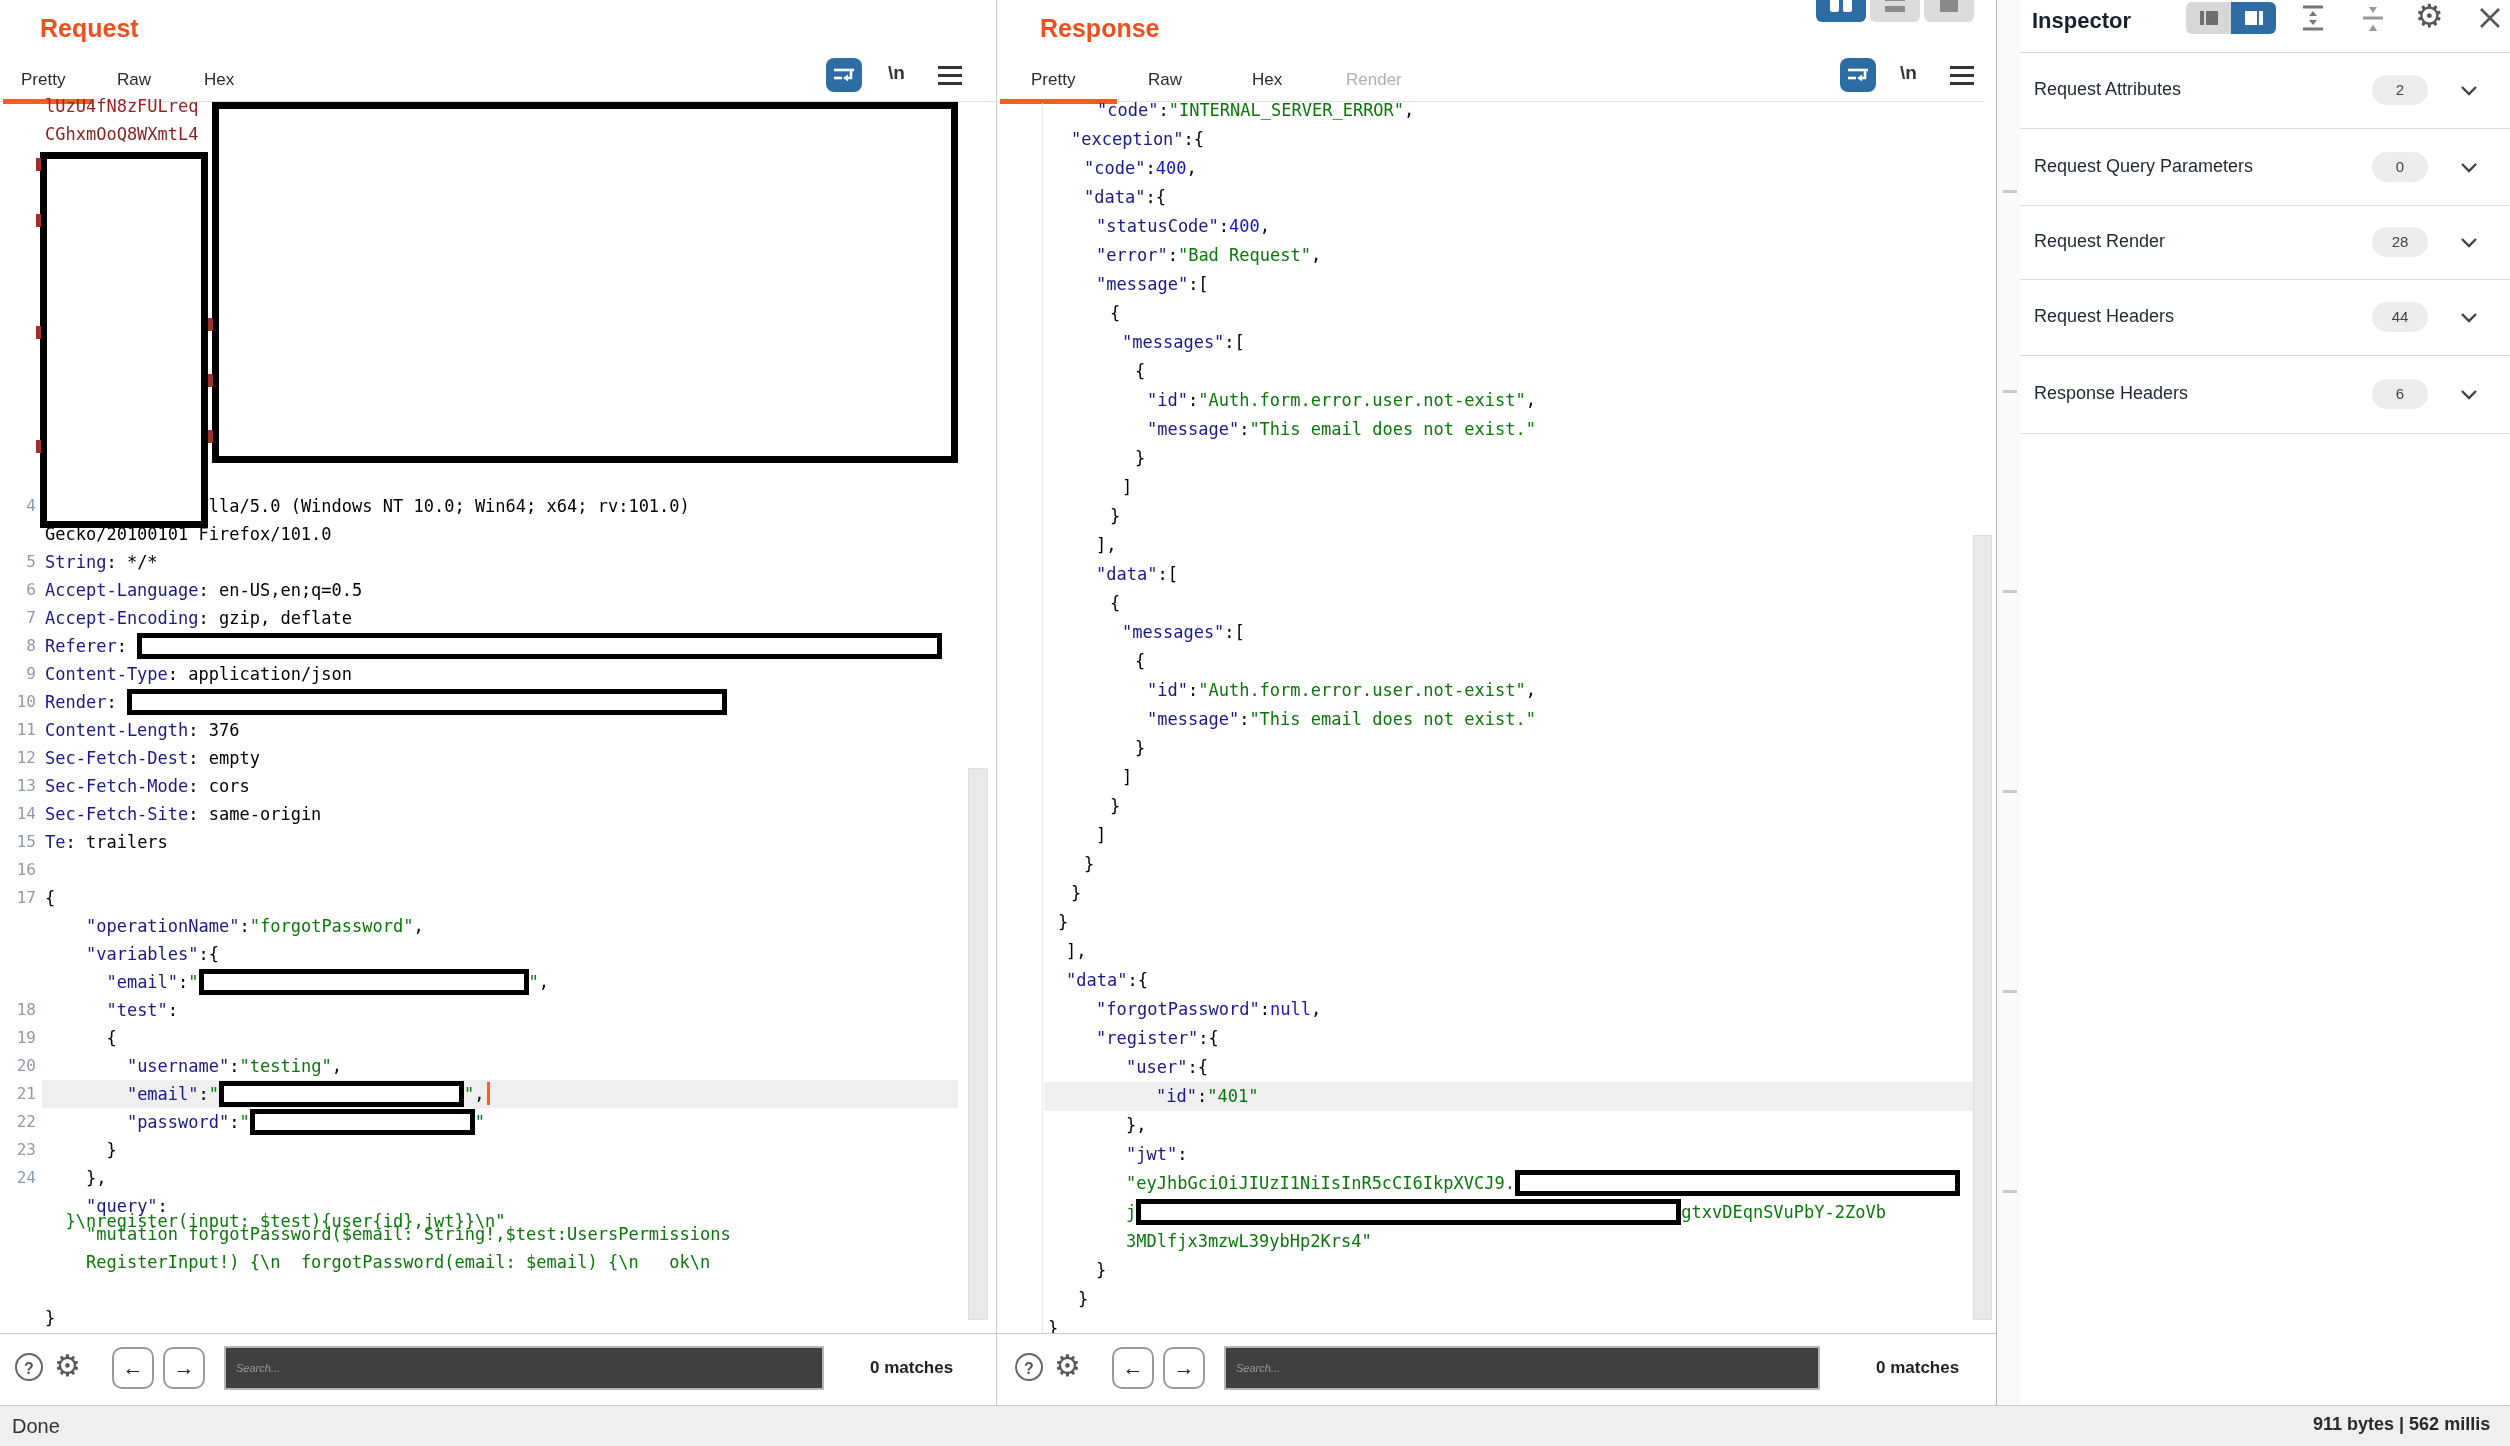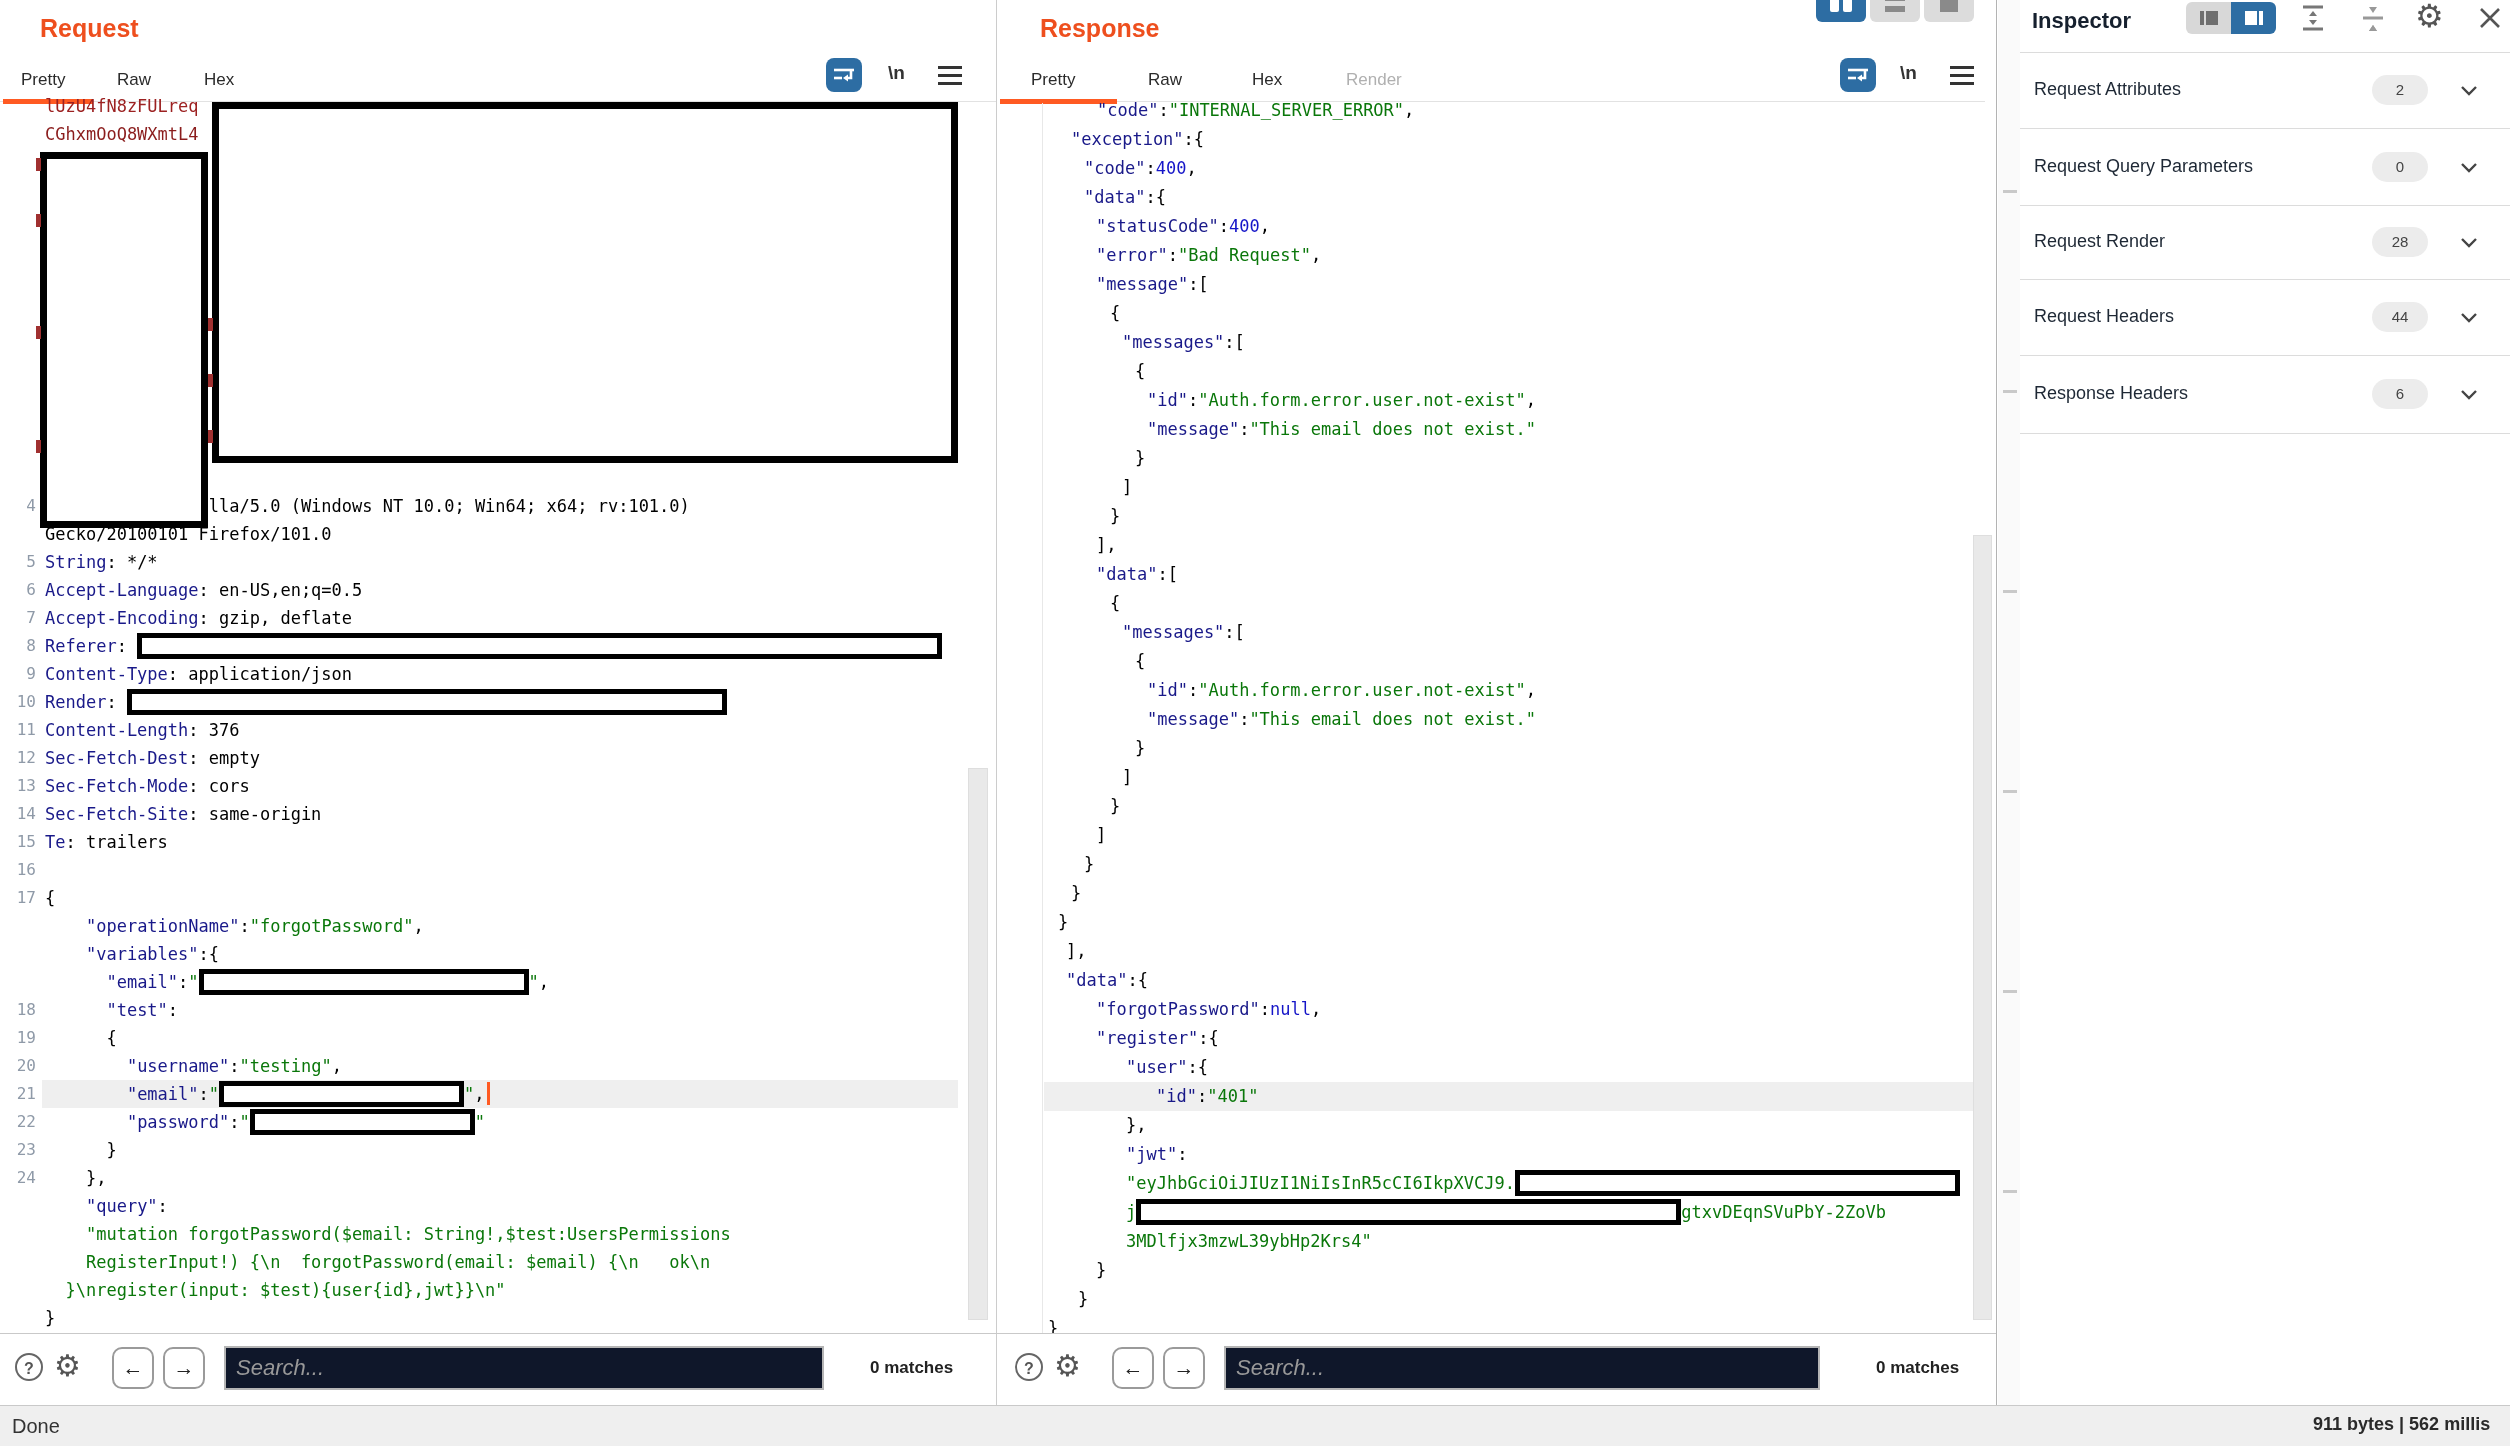"}\nregister(input:" div.crow { top: 1175px -> 1106px }
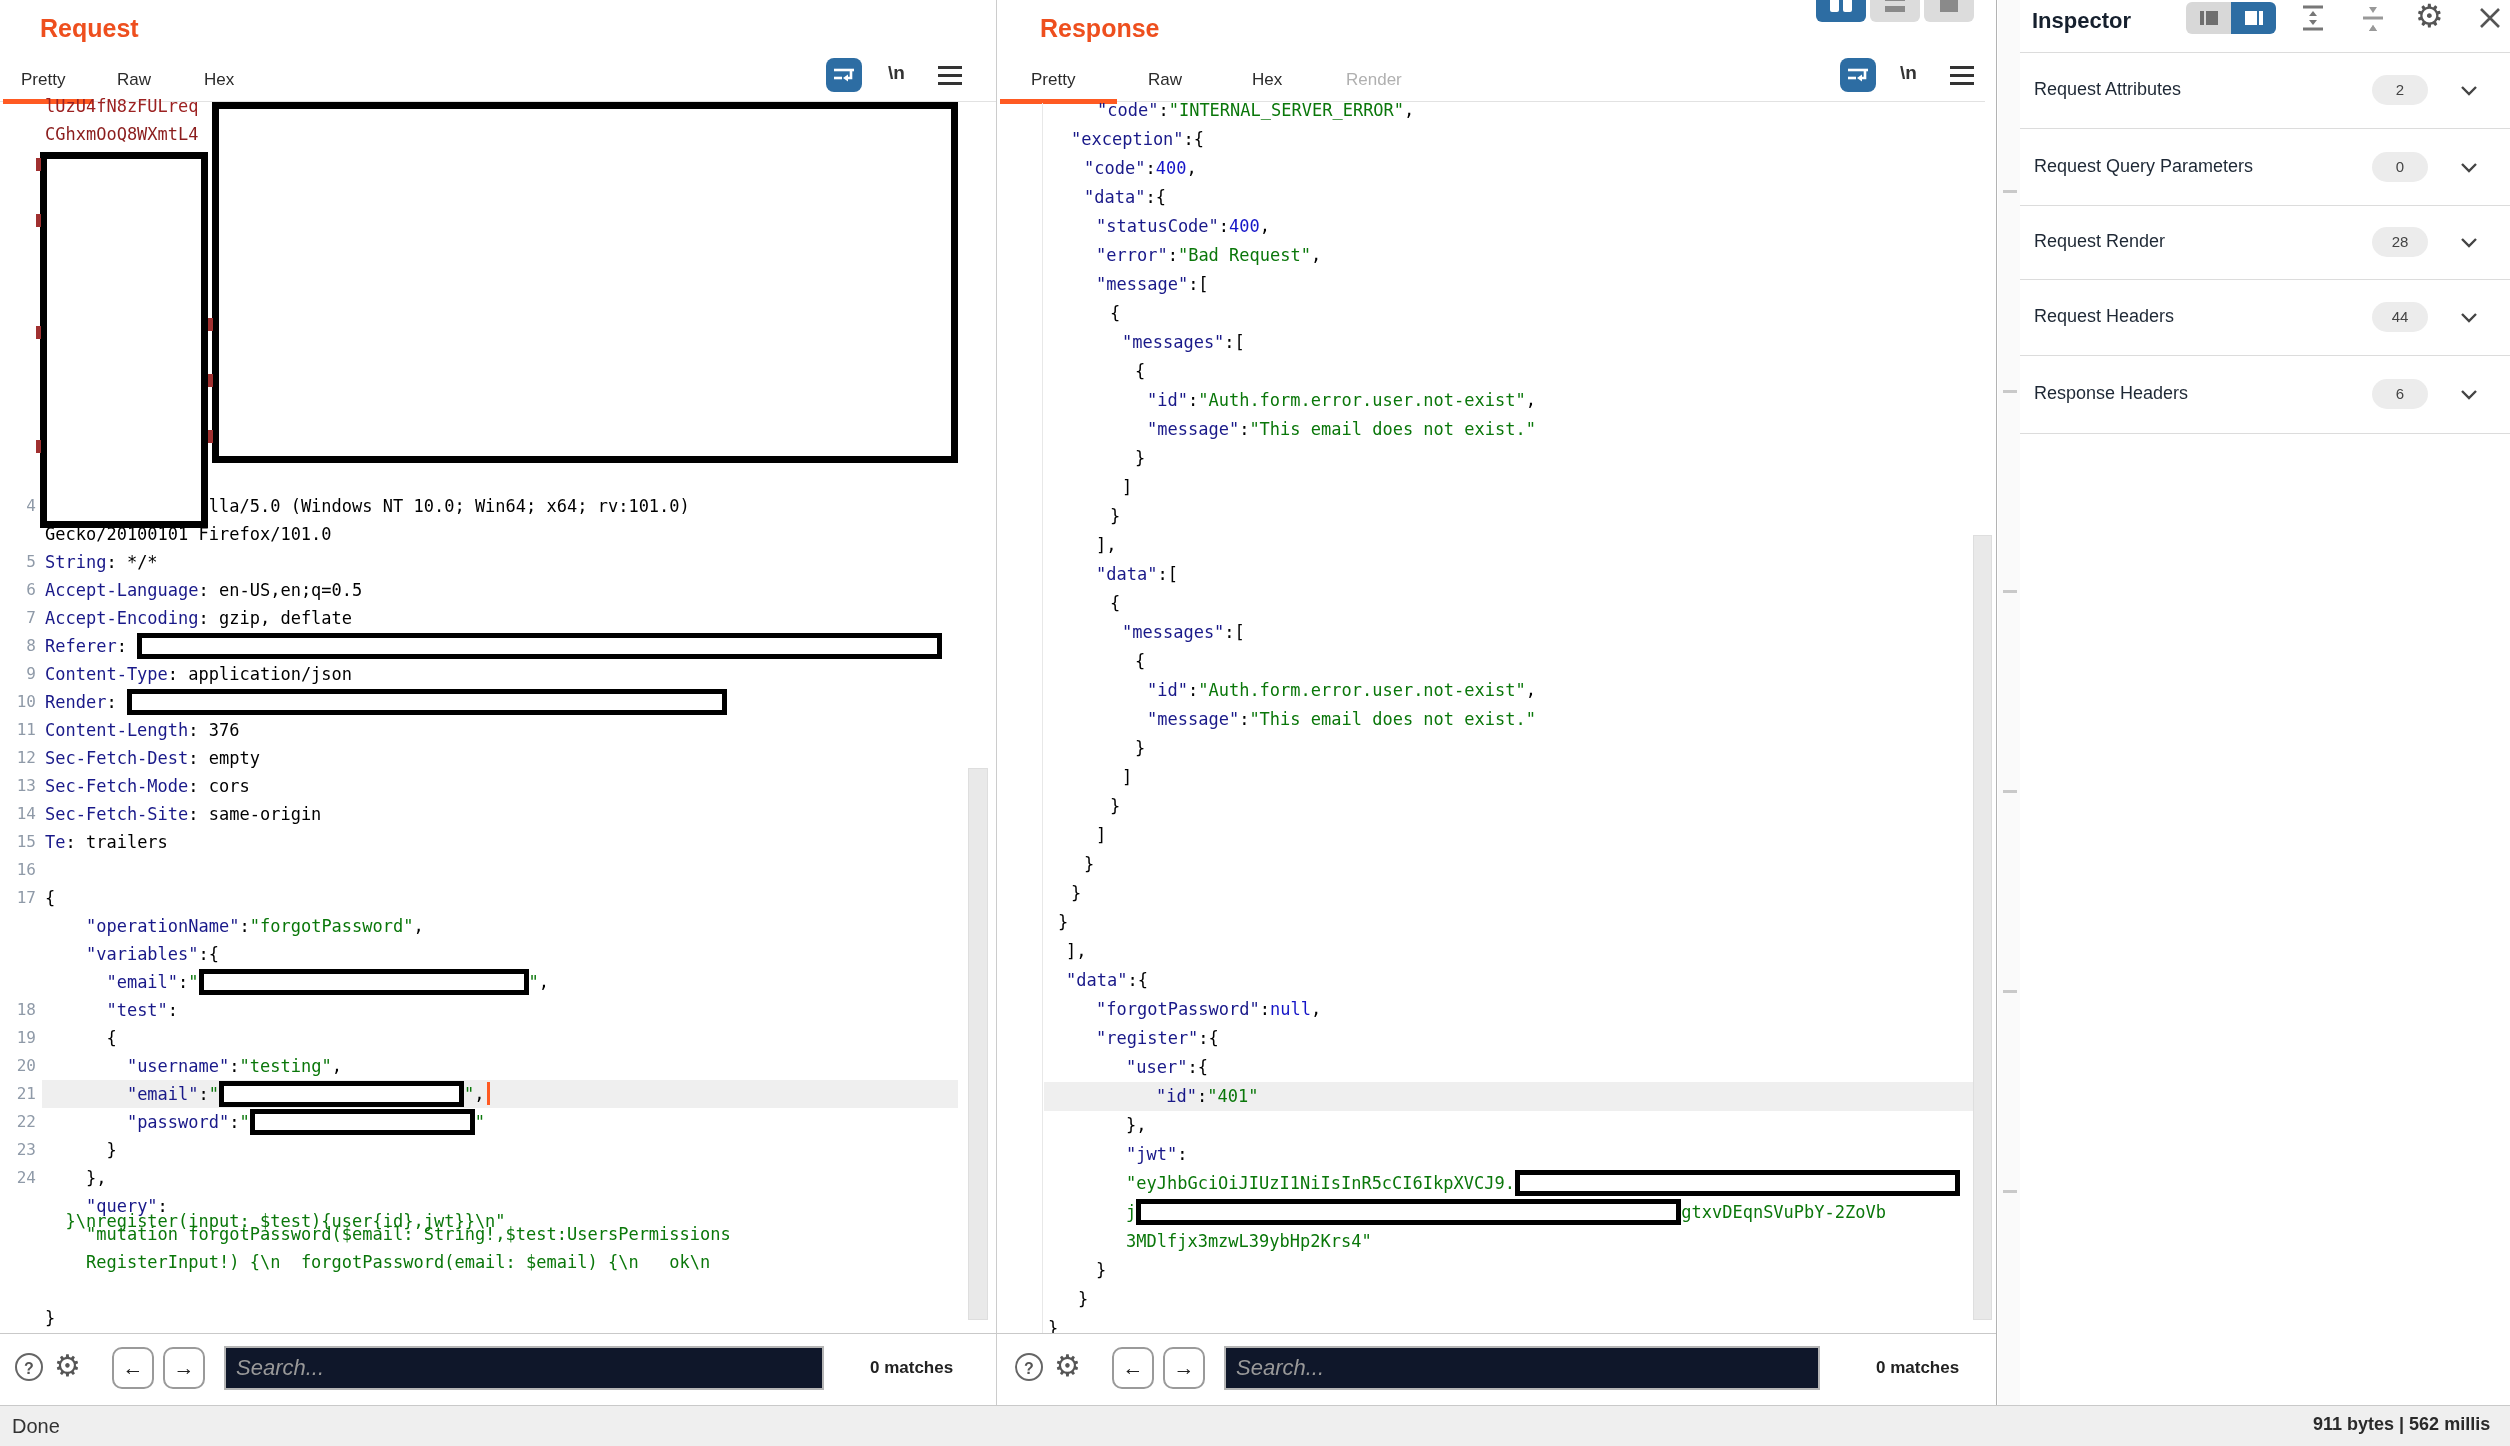"Search..." .searchbox { background: #0f172a -> #404040; font-size: 22px -> 11px }
